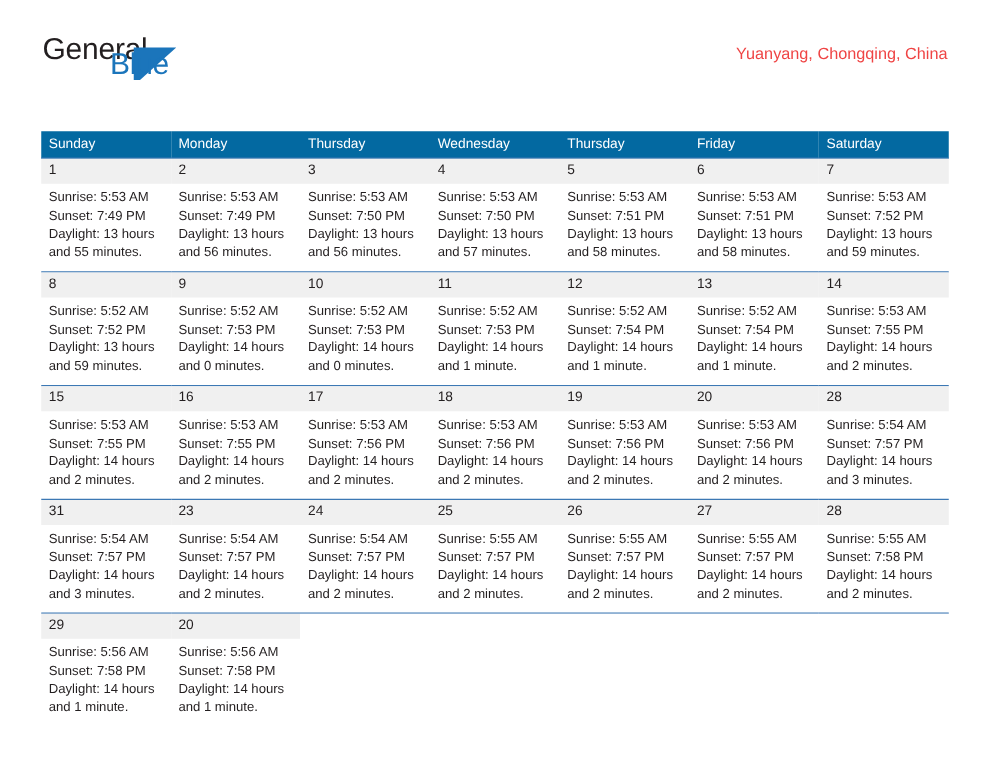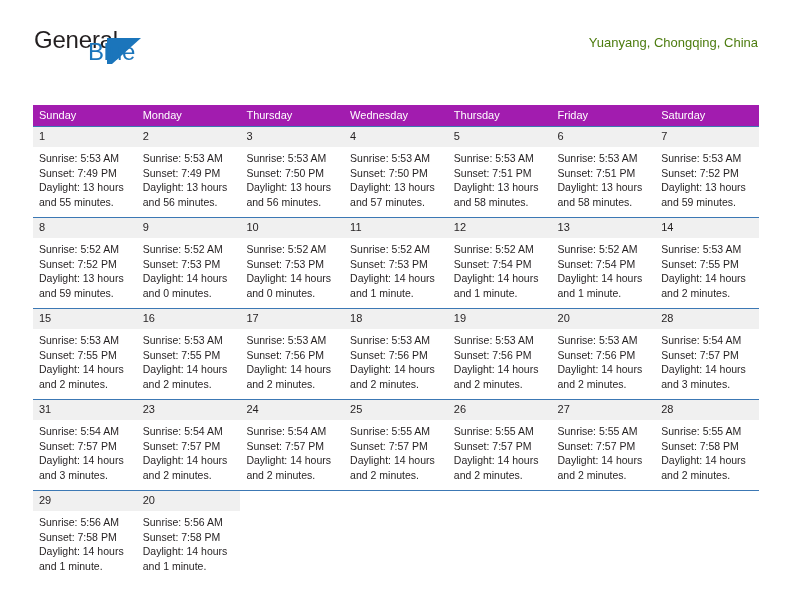"Yuanyang, Chongqing, China" .location { color: #4d7c0f -> #ef4444 }
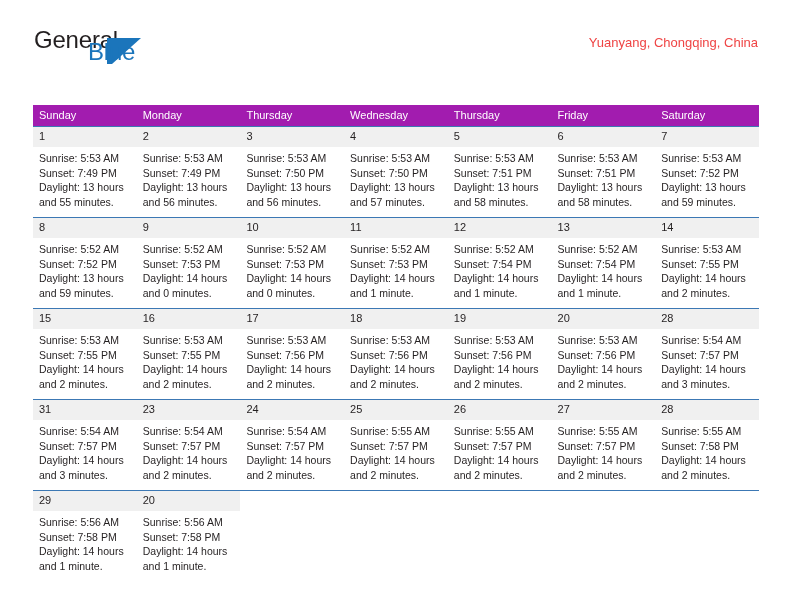"Sunday" .cal-table th { background: #a21caf -> #0369a1 }
